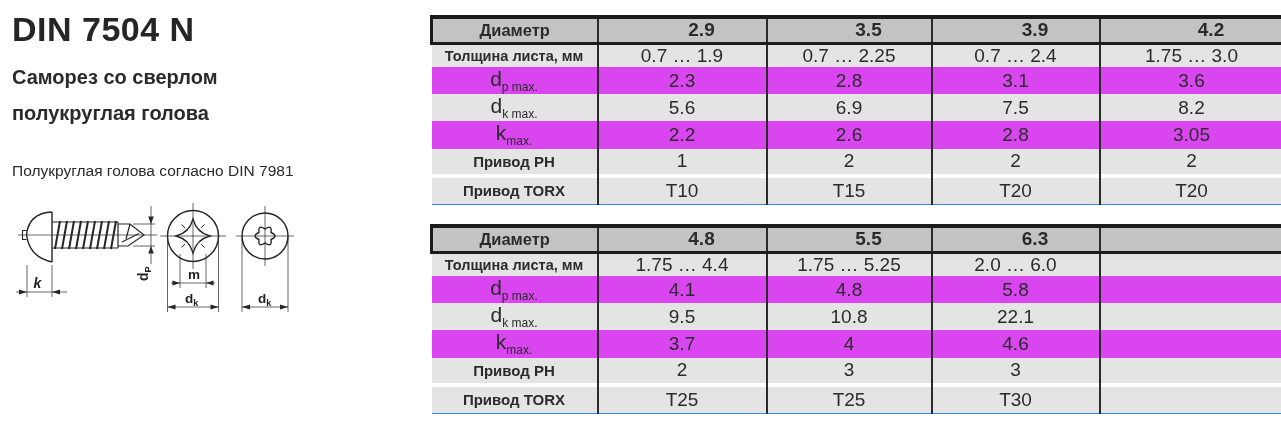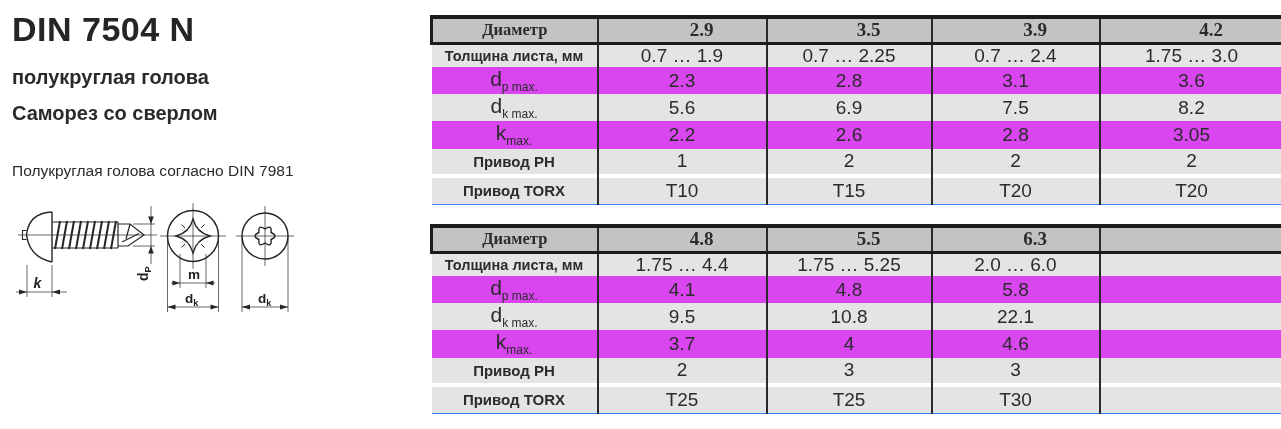"Диаметр" tr.hdr th { font-family: Liberation Serif, serif -> none }
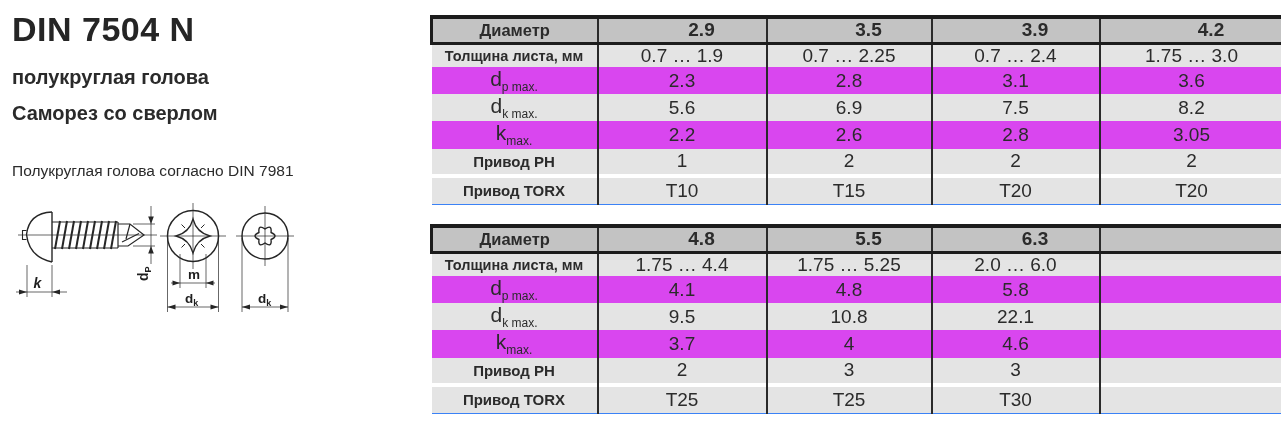"полукруглая голова" div { order: before "Саморез со сверлом" -> after "Саморез со сверлом" }
